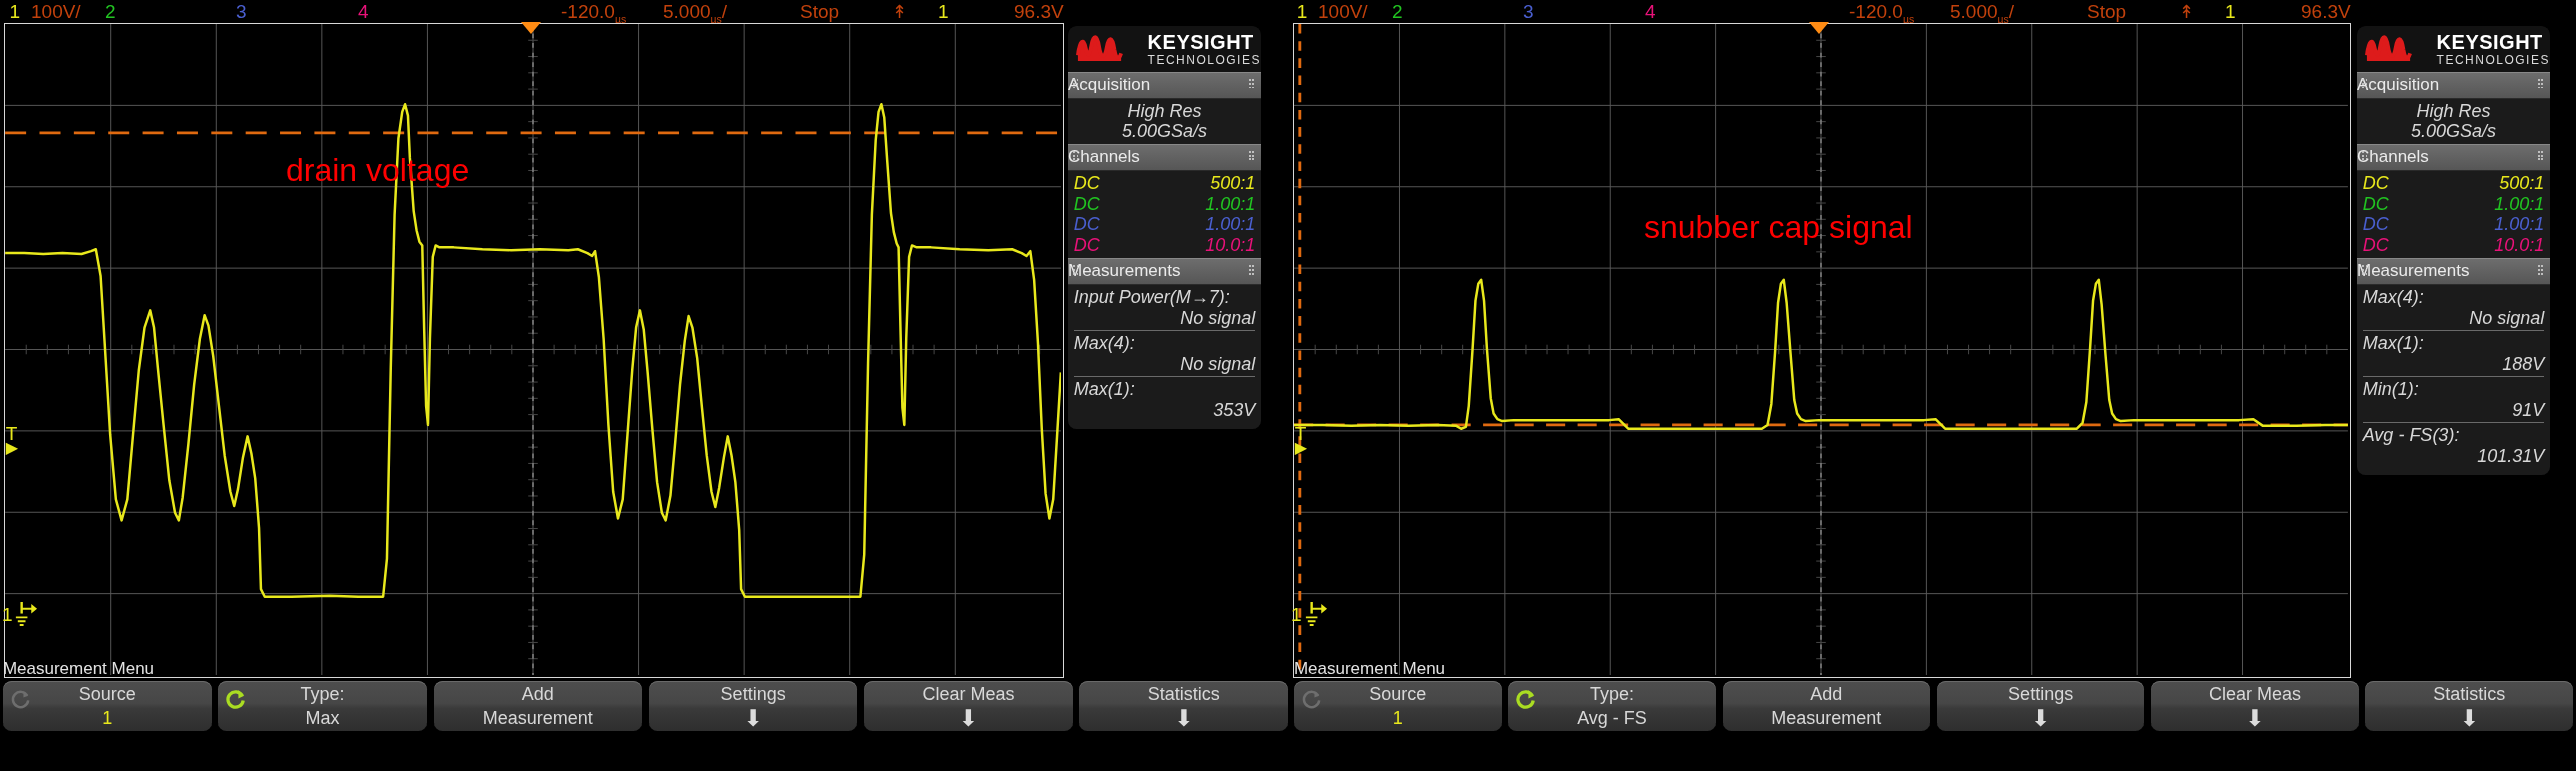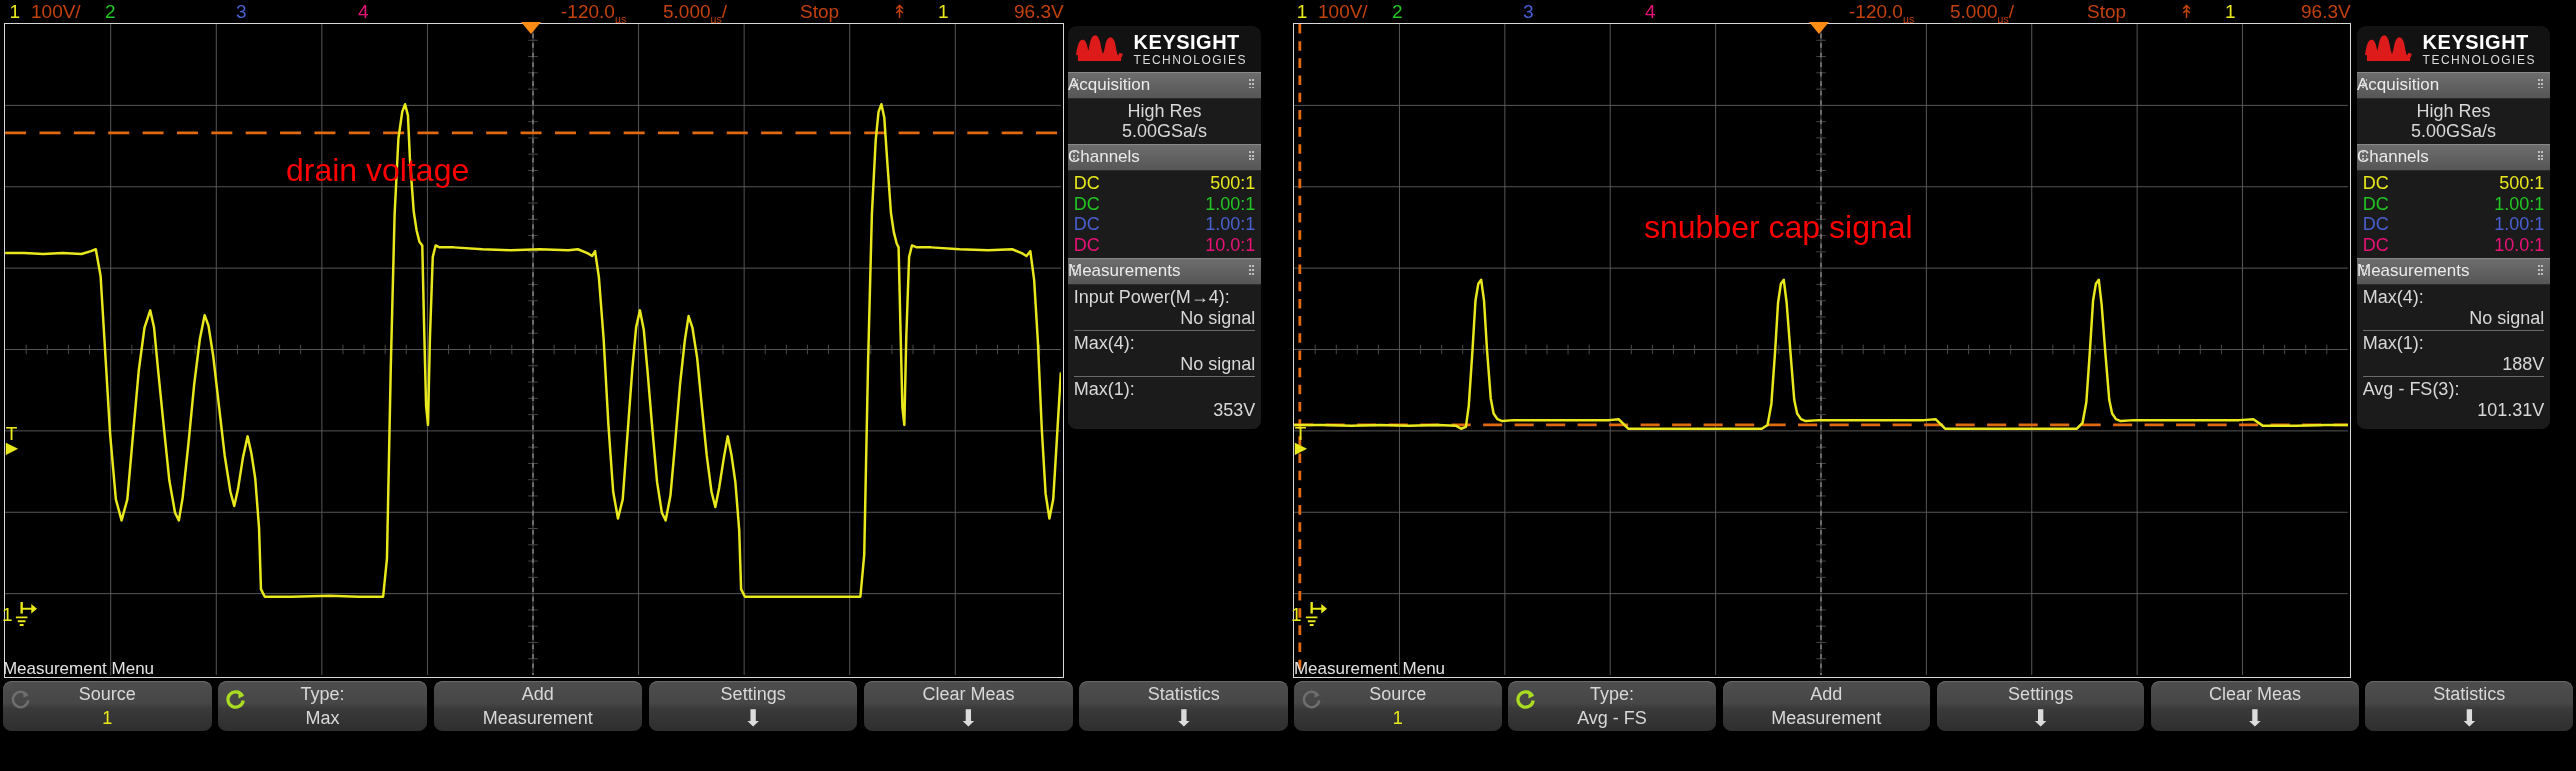"KEYSIGHT" .keysight { gap: 10px -> 24px }
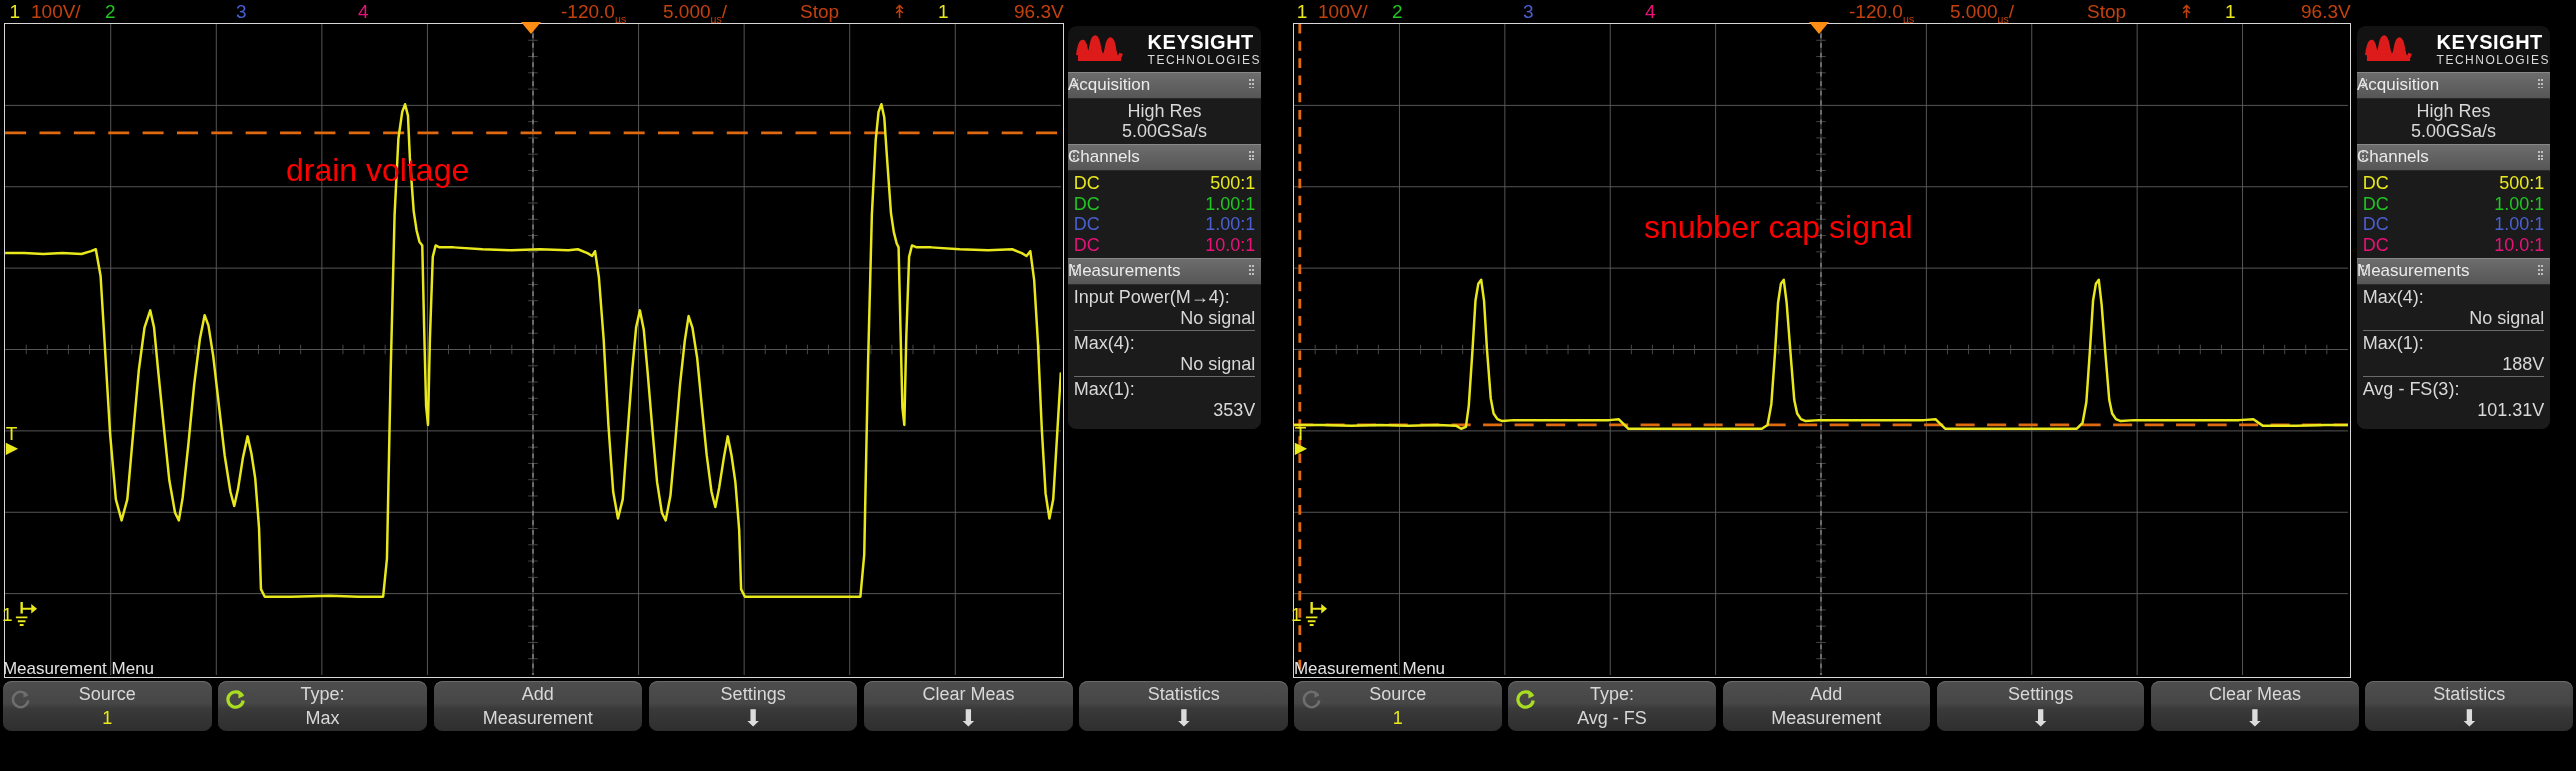"High Res" .sec-body { font-style: none -> italic }
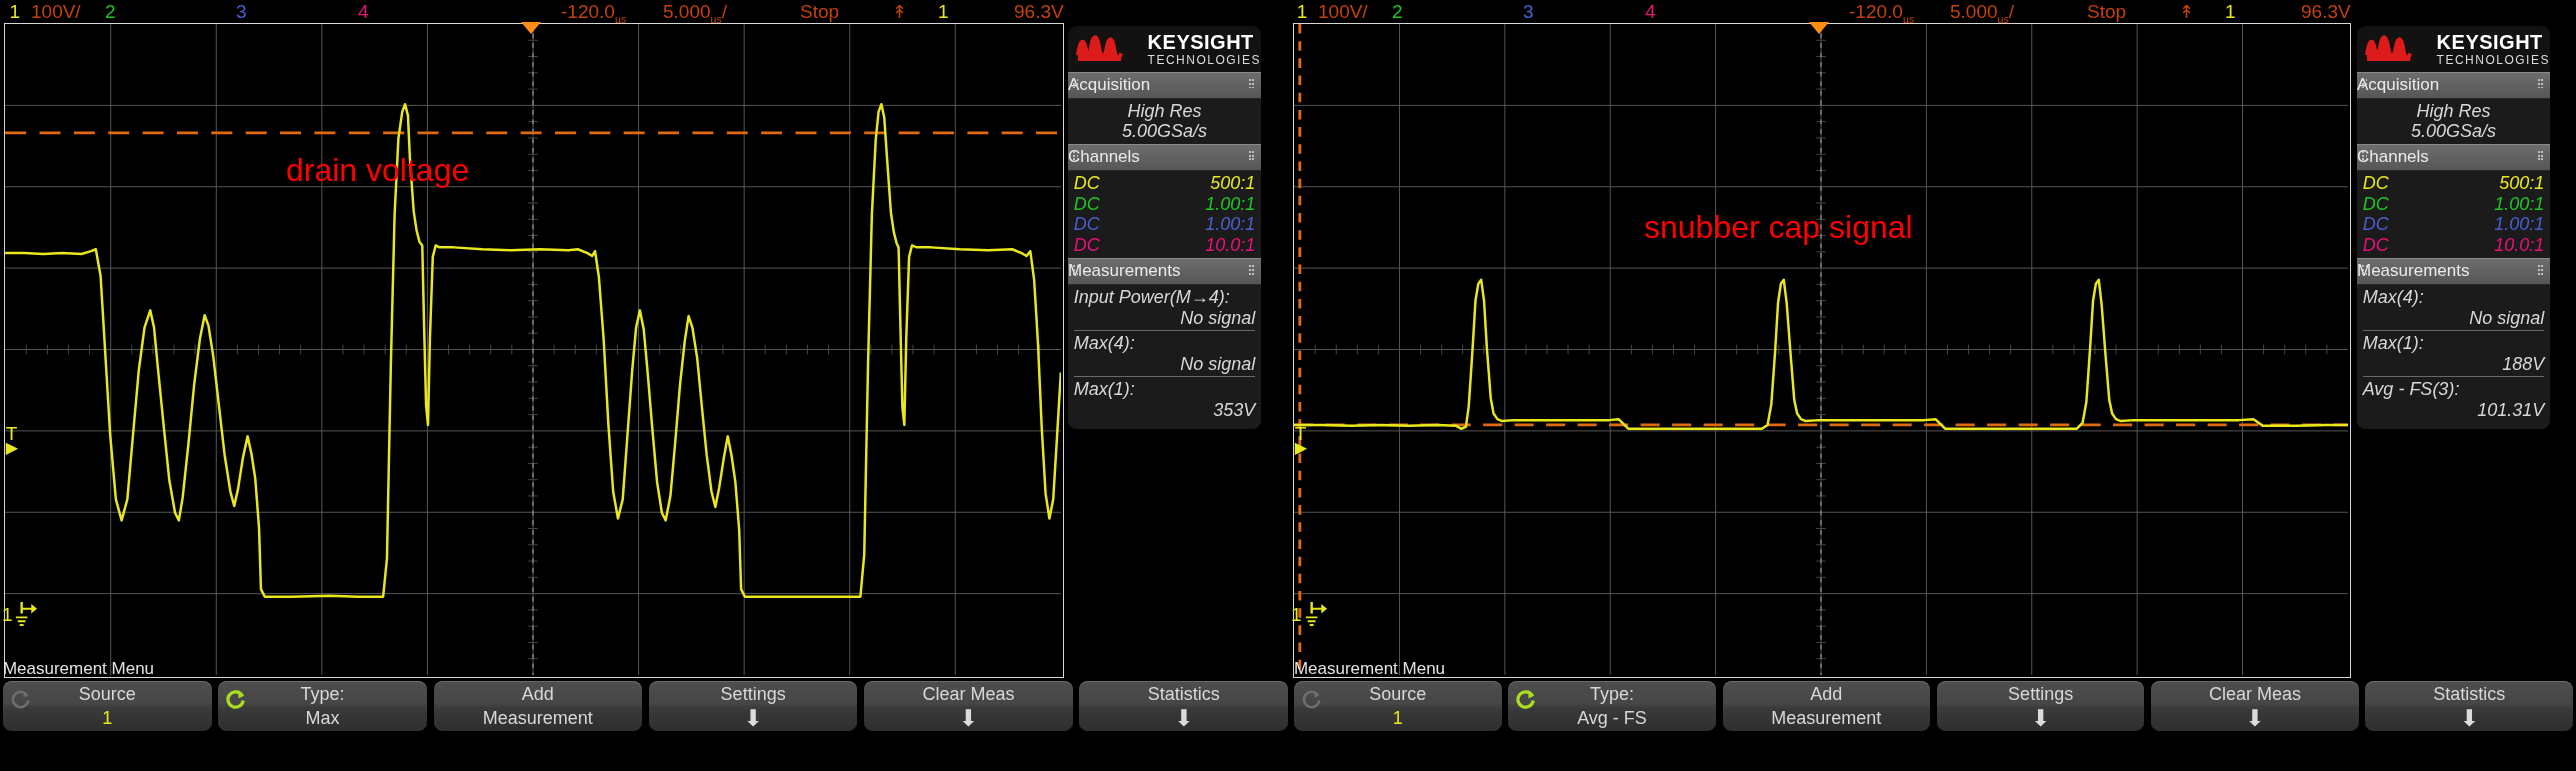"Input Power(M→4):" div.meas-label { text: 4 -> 7 }
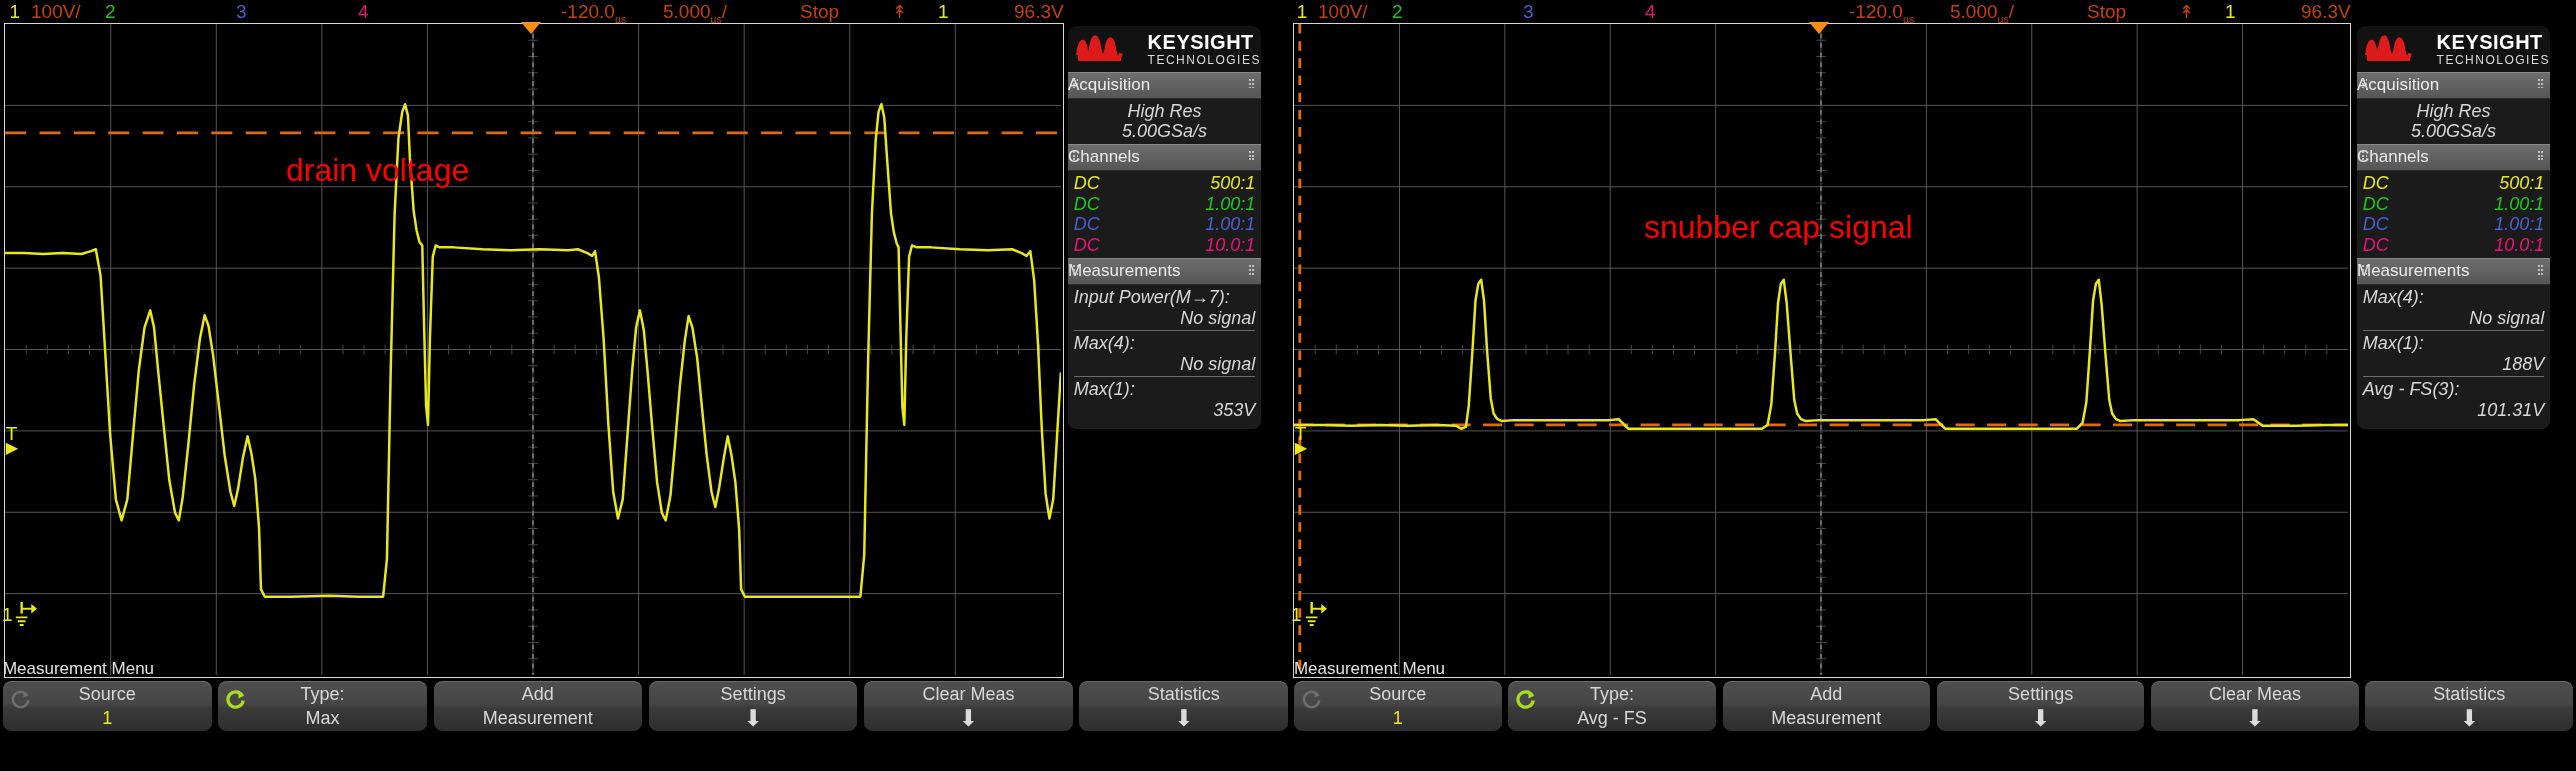"Min(1):" div.meas-item { html: none -> <div> <div>Min(1):</div> <div>91V</div> </div> }
